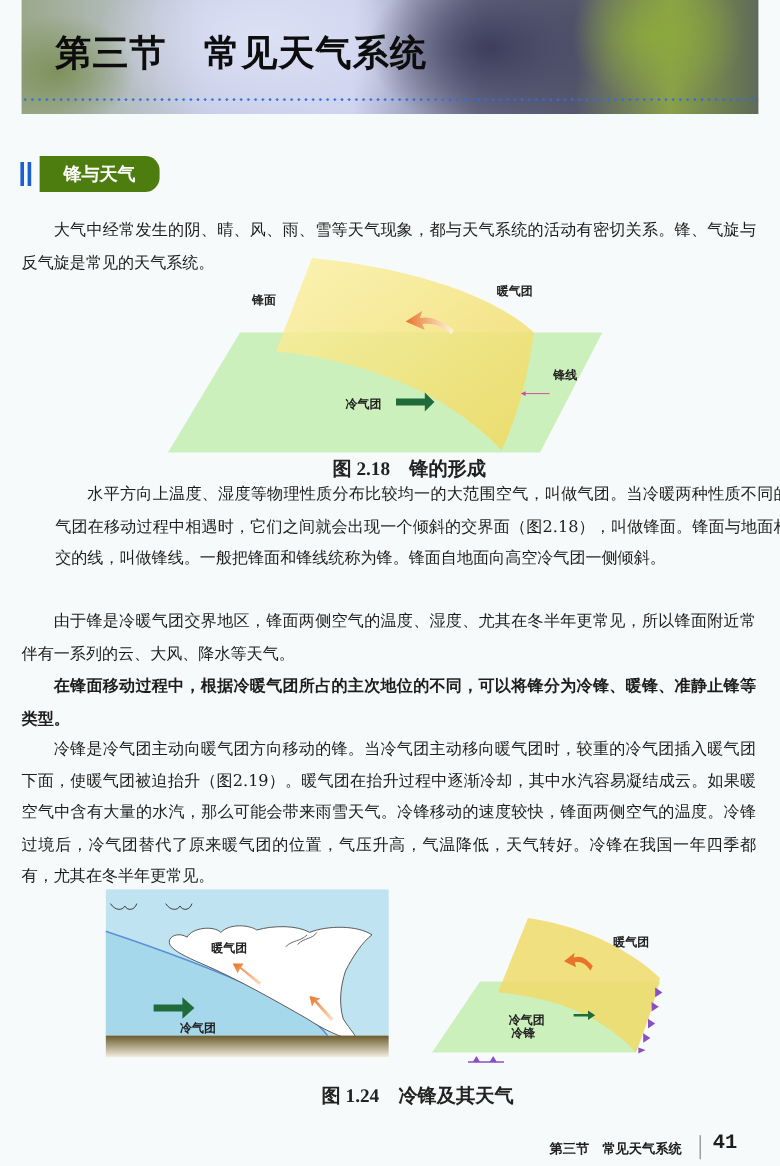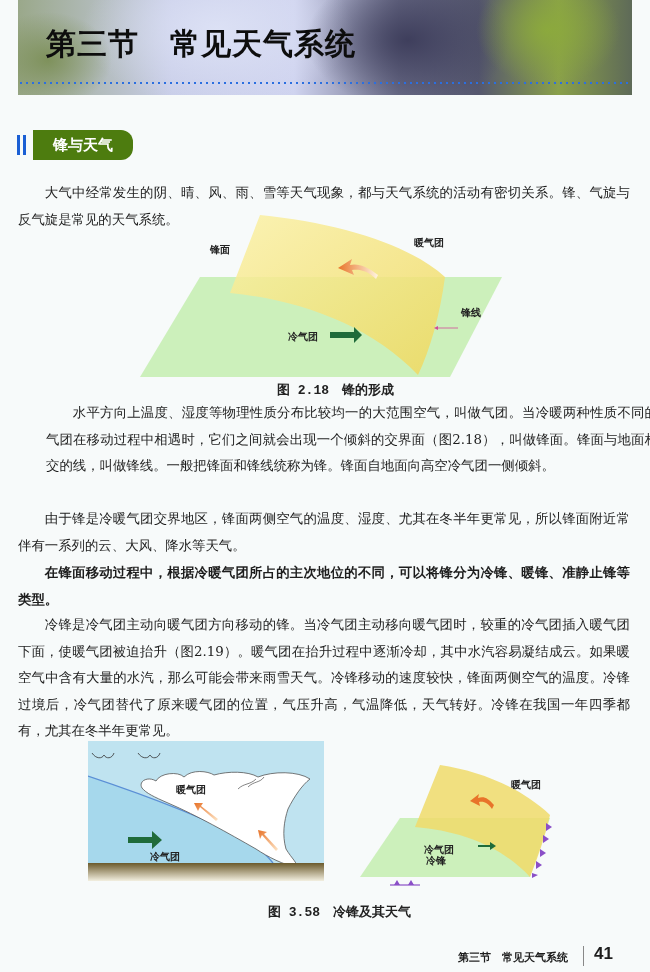"图 2.18 锋的形成" .caption { font-family: Liberation Mono, monospace -> Liberation Serif, serif; font-size: 13px -> 16px }
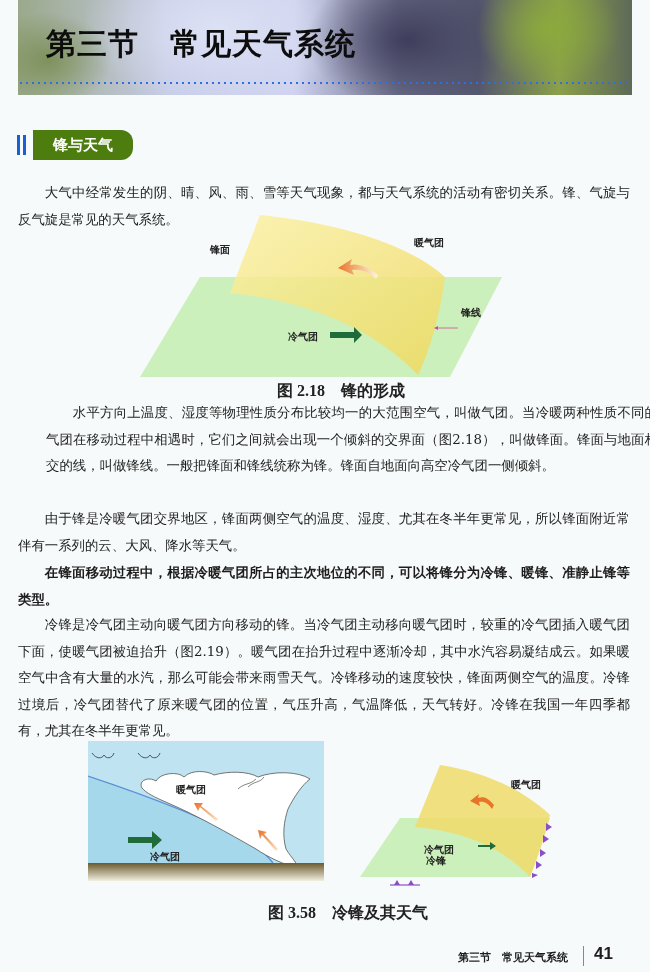"图 3.58 冷锋及其天气" div.caption { text: 3.58 -> 1.24 }
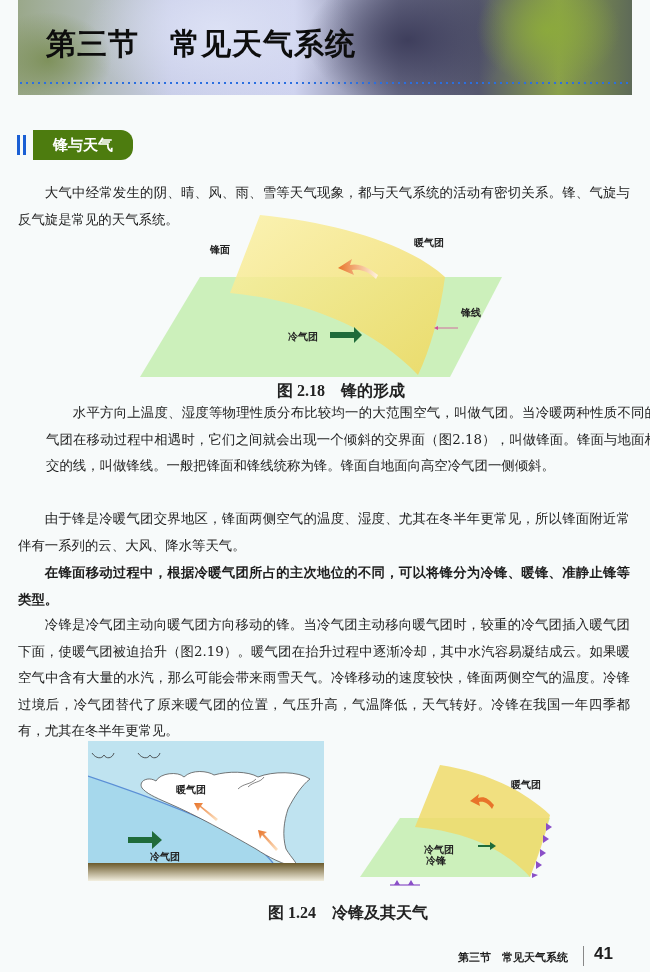"41" .page-num { font-family: Liberation Sans, sans-serif -> Liberation Mono, monospace }
